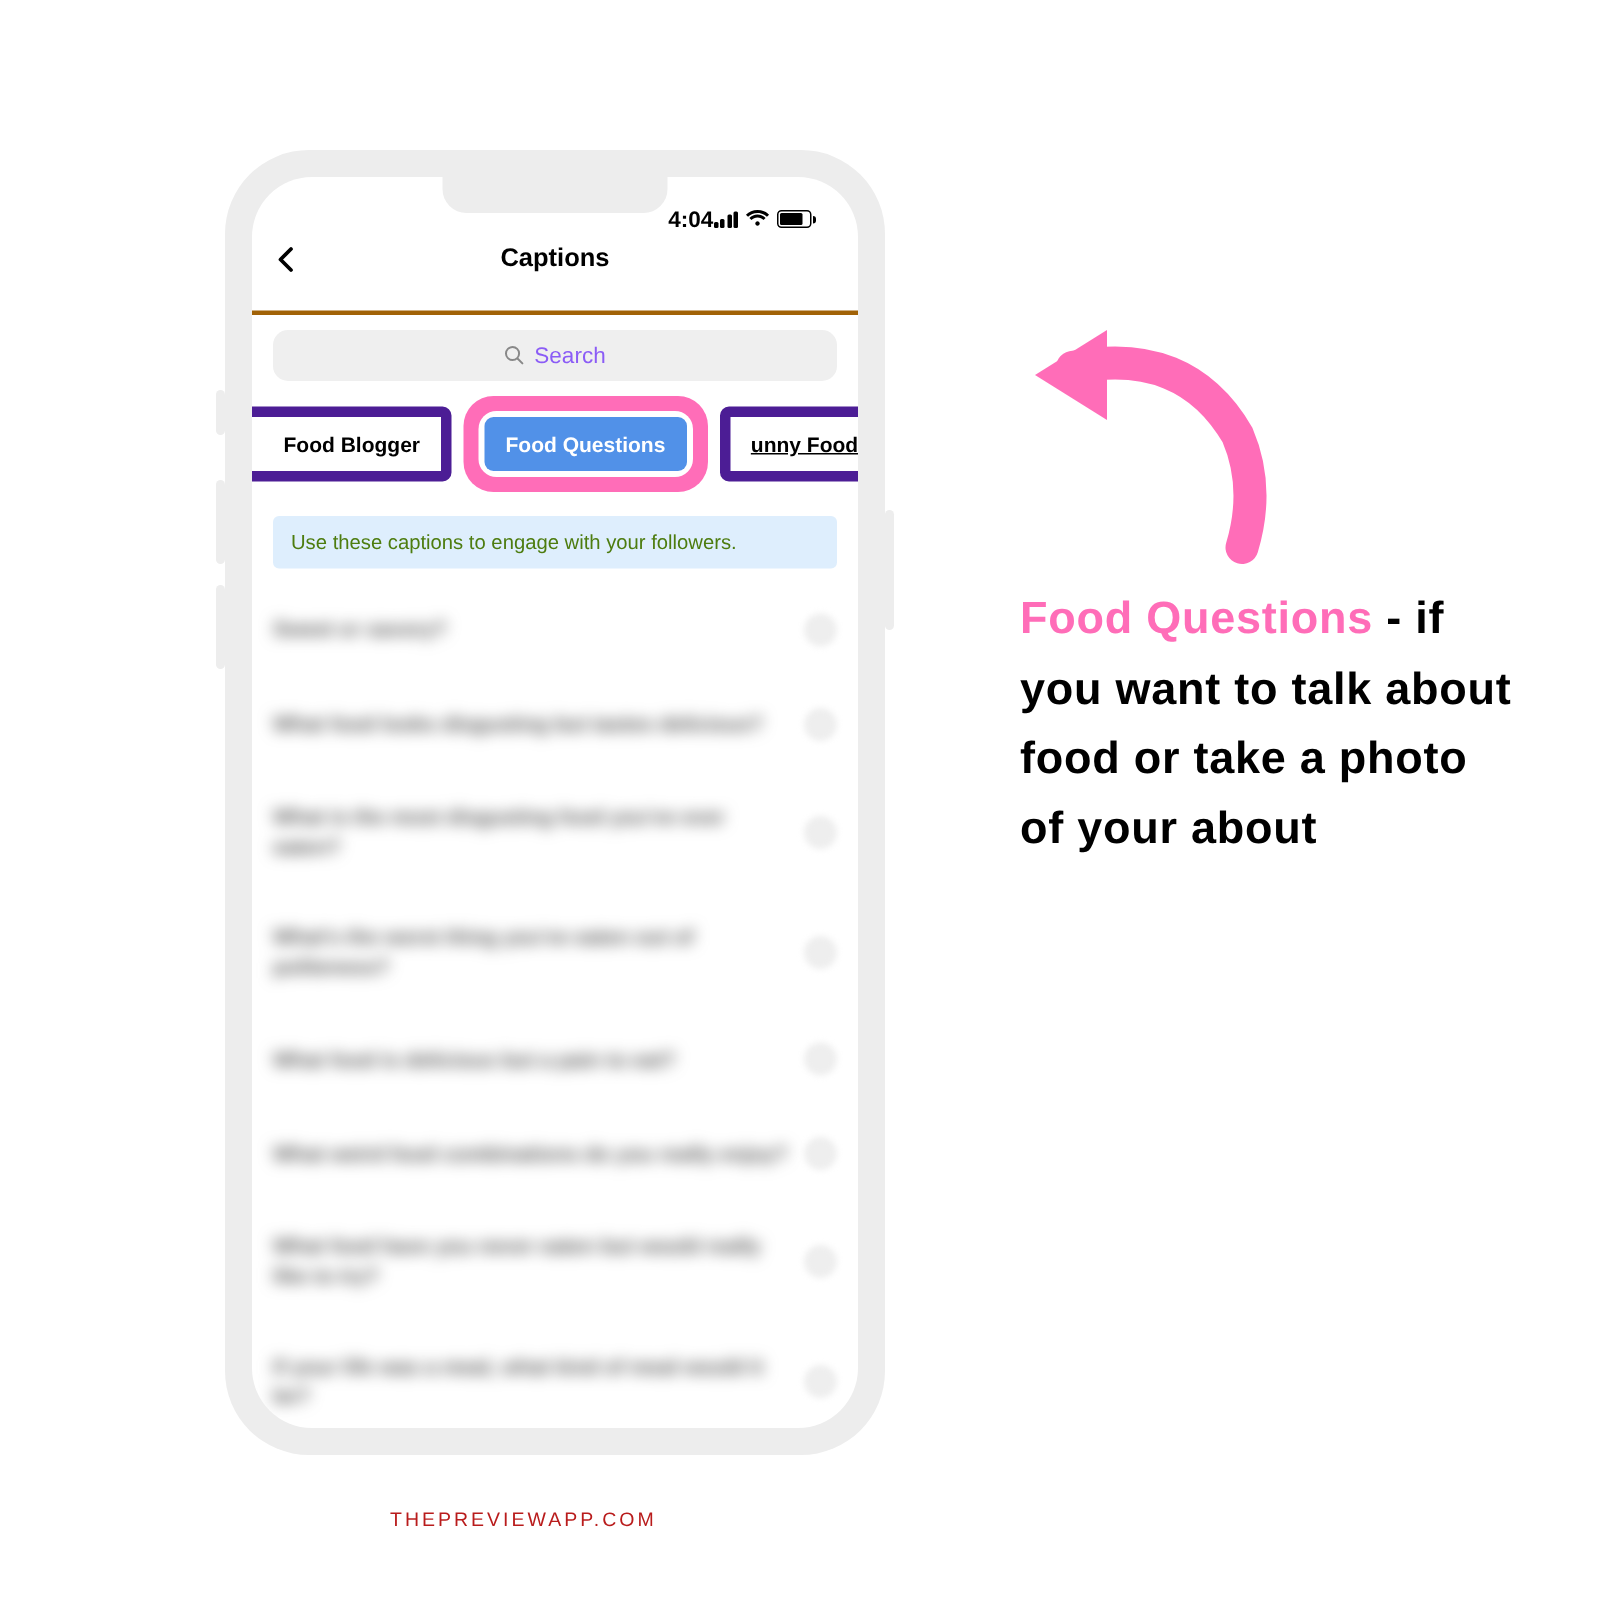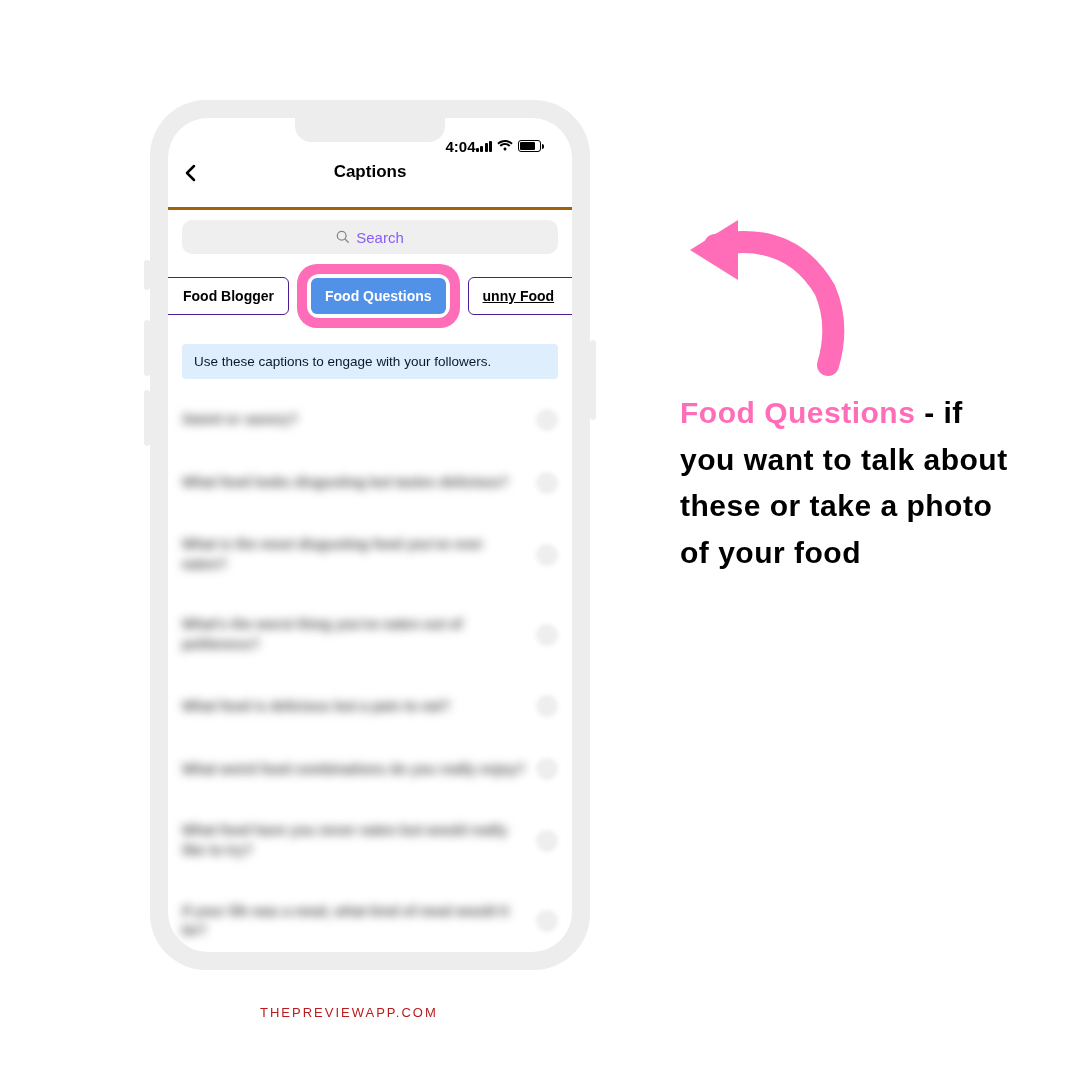"Food Blogger" .tab { border: 1px solid #4c1d95 -> 7px solid #4c1d95 }
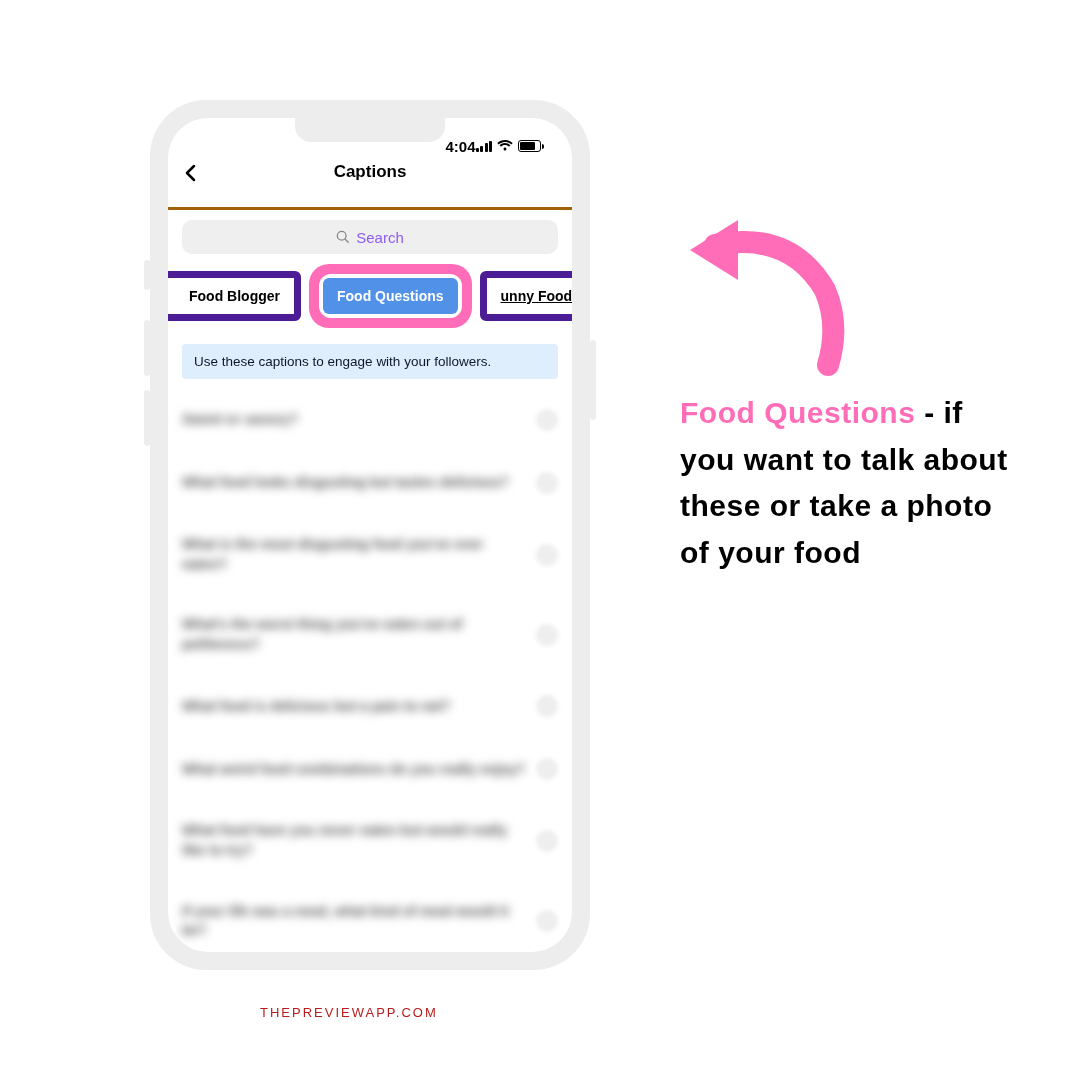"Use these captions to engage" .info-banner { color: #0f172a -> #4d7c0f }
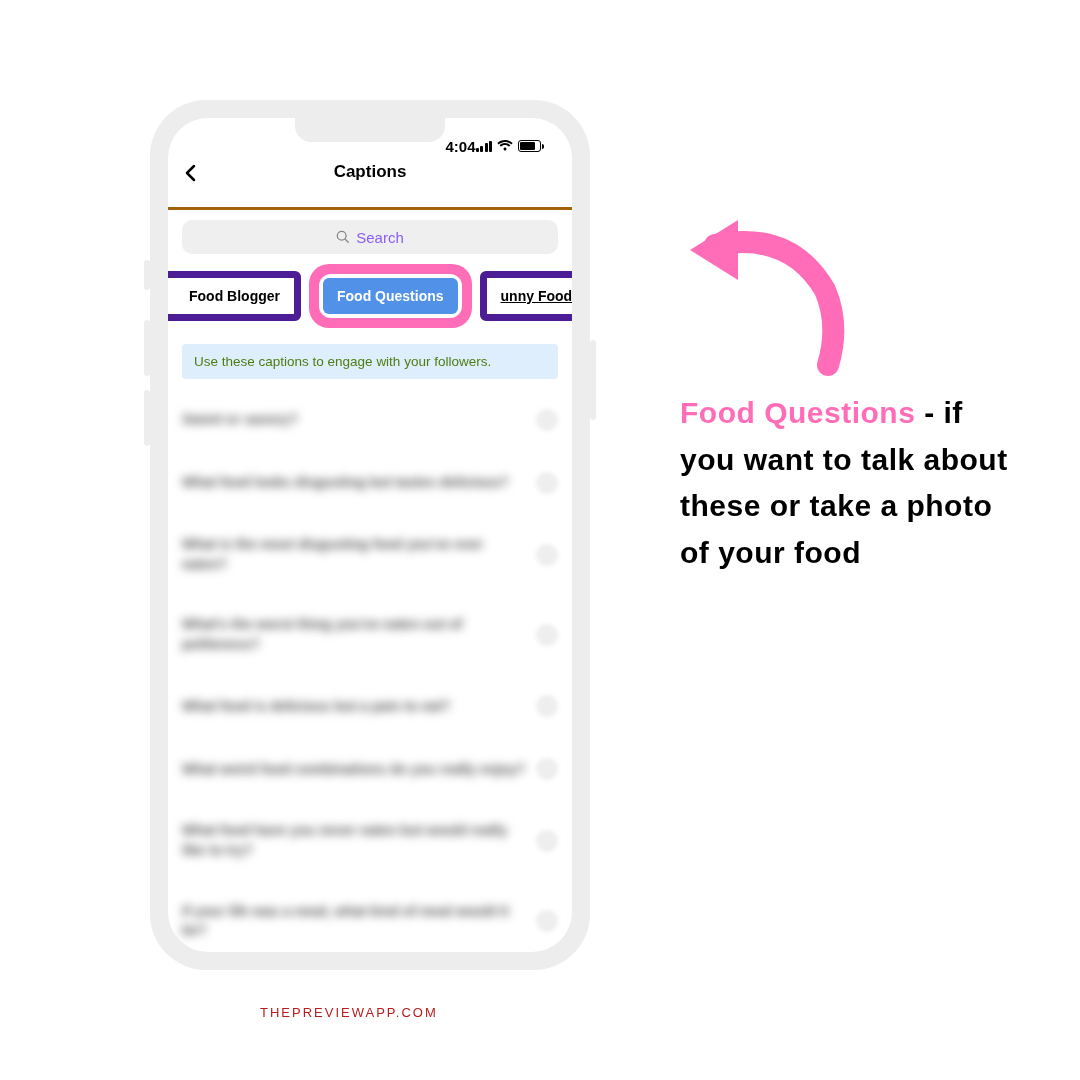"- if you want to" span { text: these or take a photo of your food -> food or take a photo of your about }
